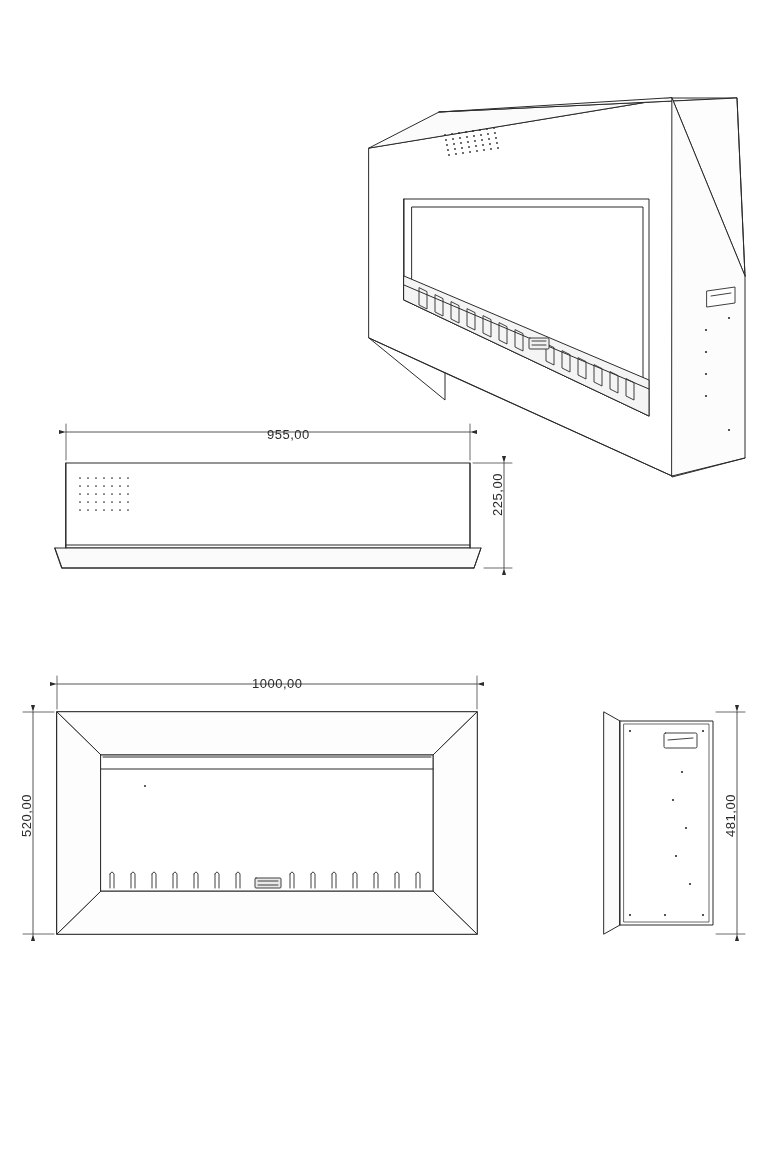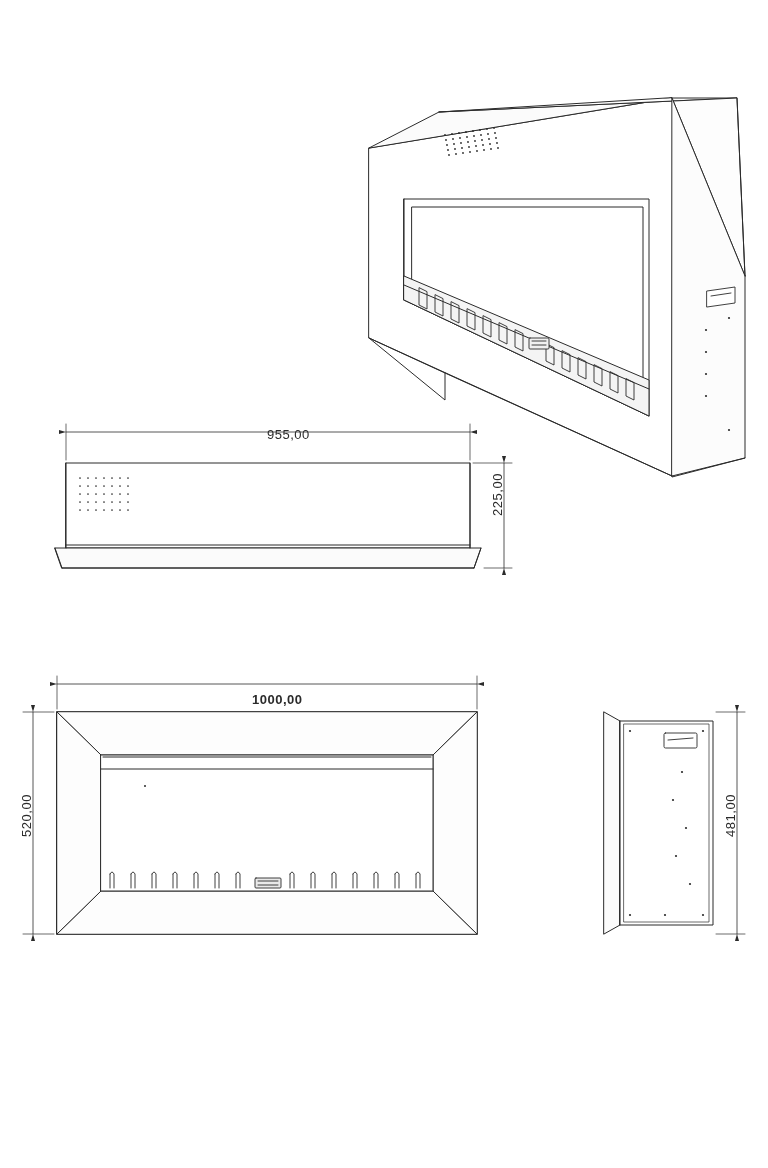"1000,00" div.dim-label { font-weight: bold -> none; top: 692px -> 676px }
